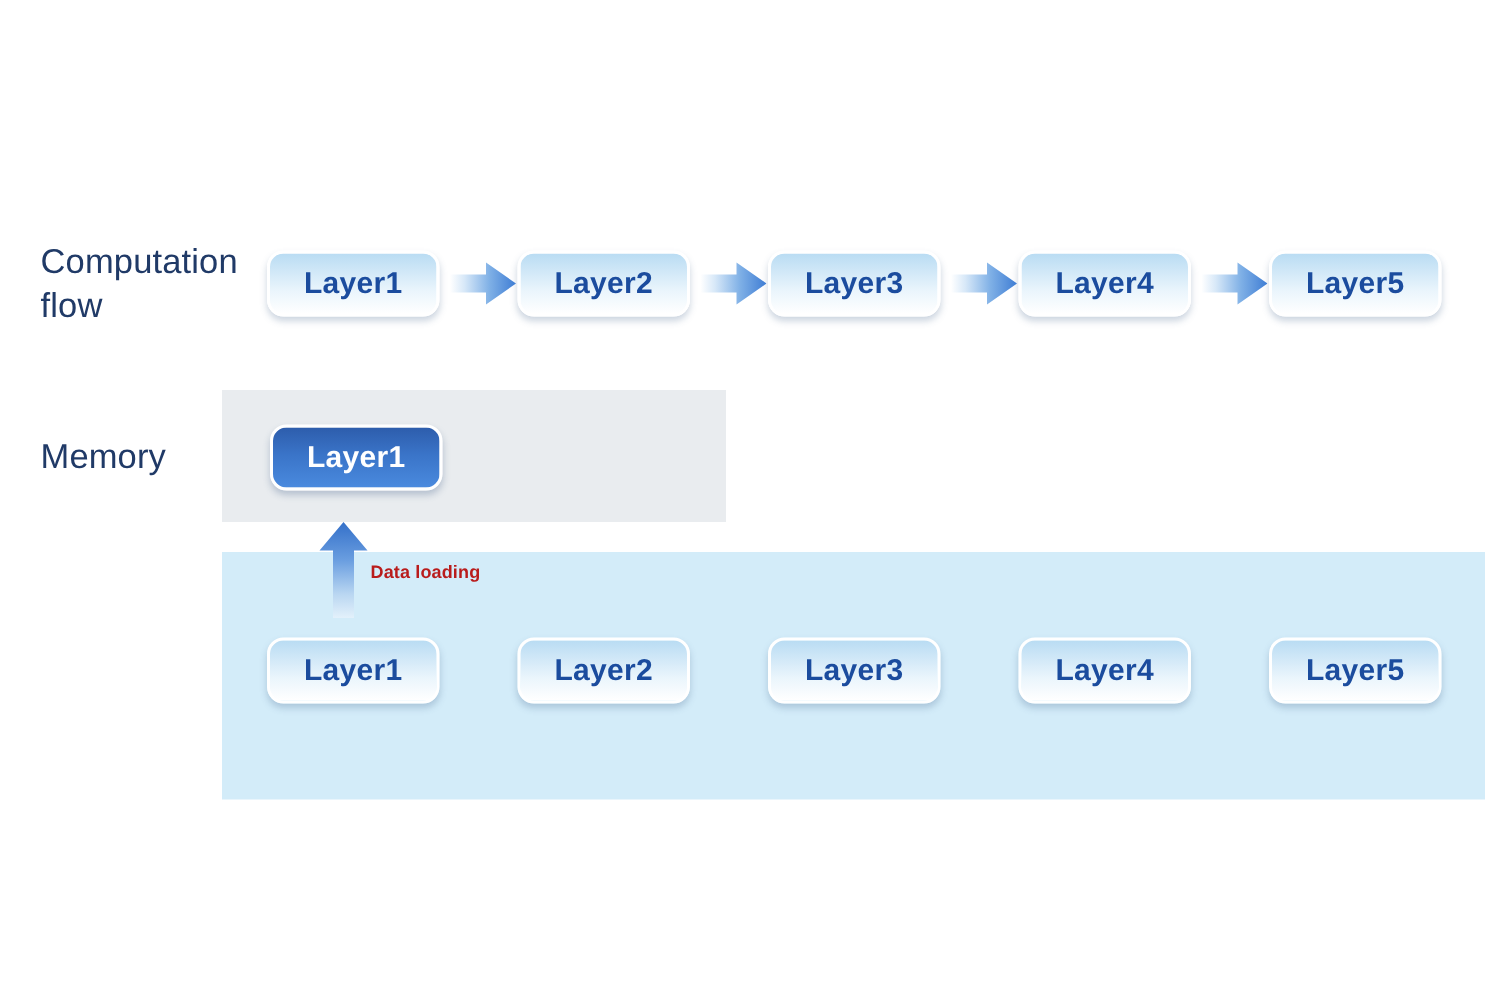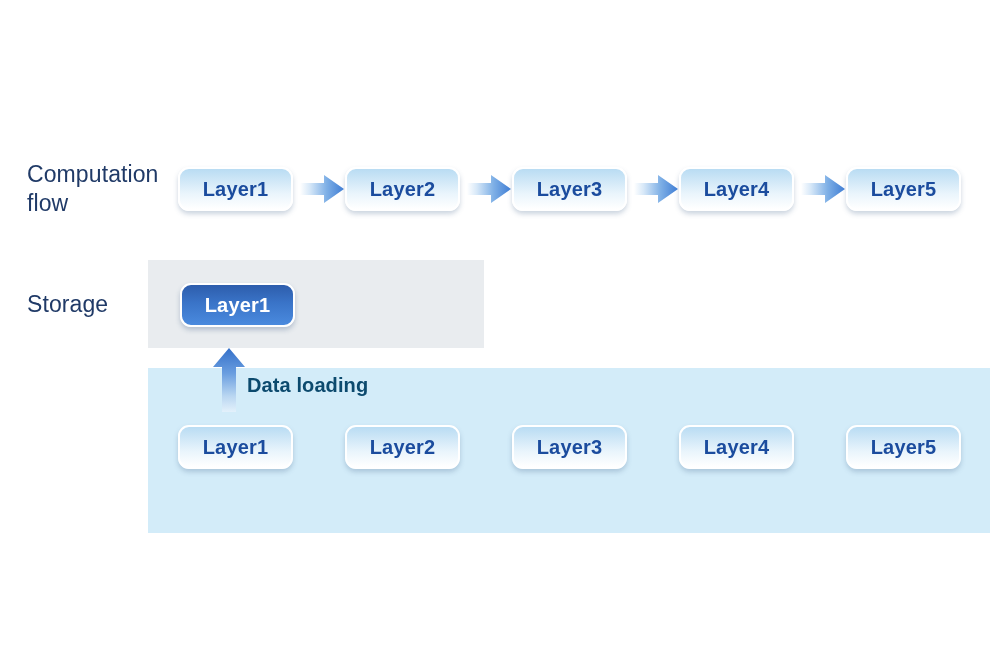"Storage" div.row-label { text: Storage -> Memory }
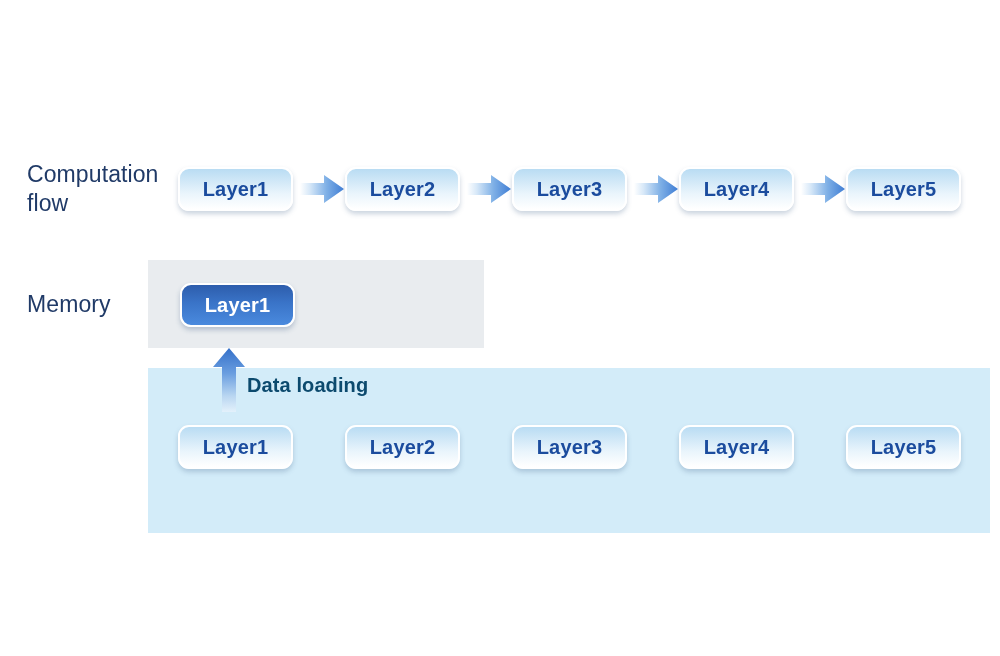"Data loading" #data-loading-label { color: #0c4a6e -> #b91c1c; font-size: 20px -> 12px }
